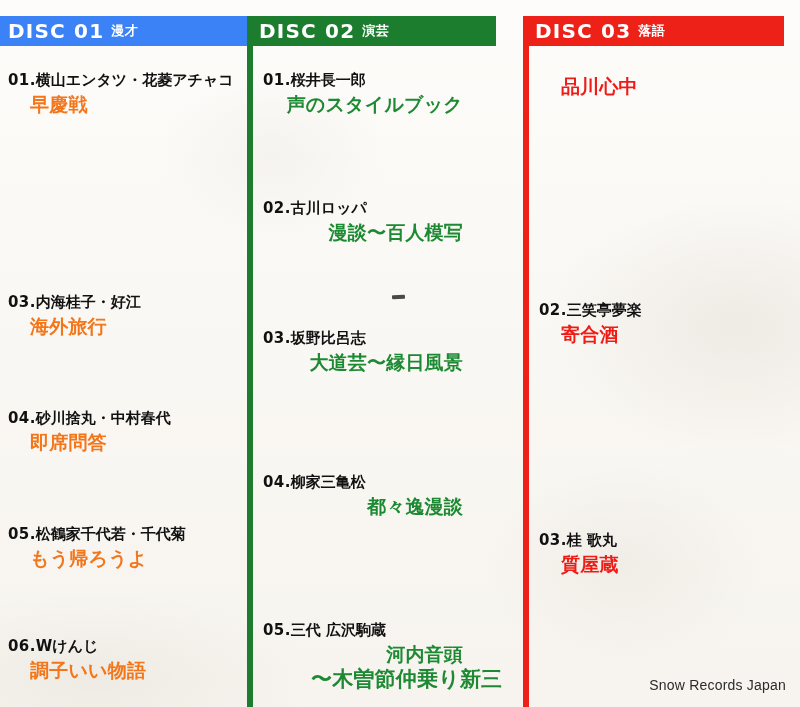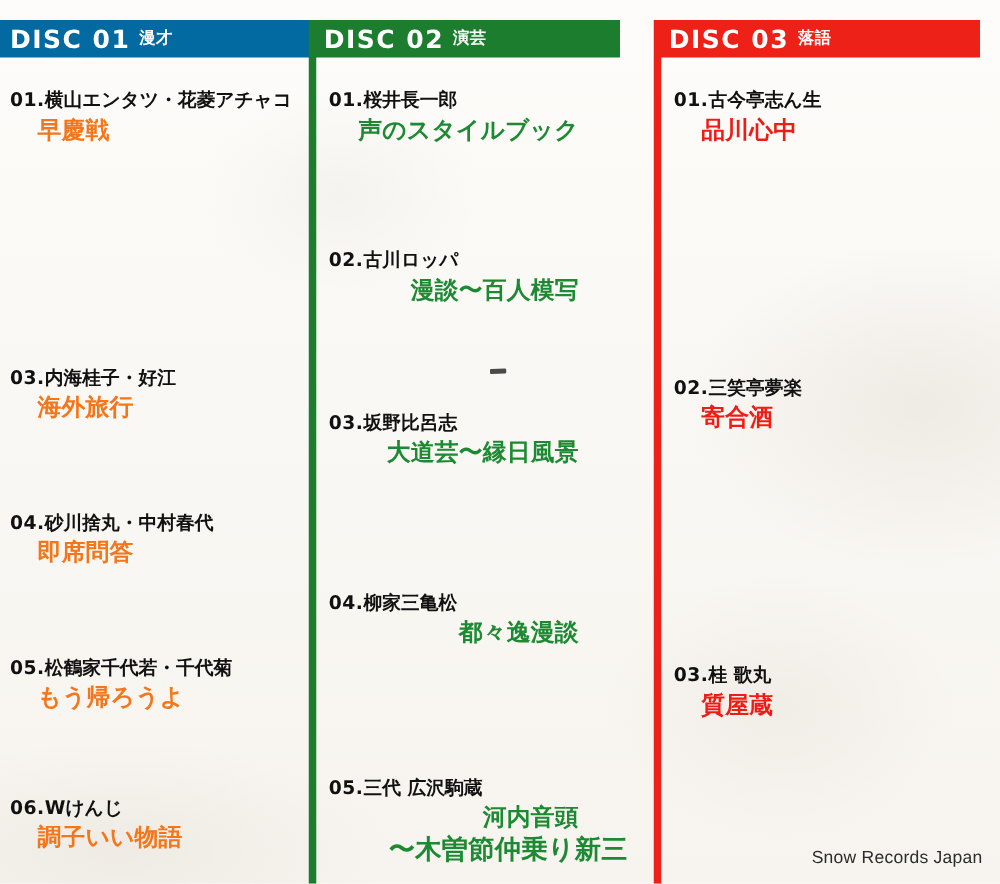"DISC 01" .col-1 .disc-header { background: #0369a1 -> #3b82f6 }
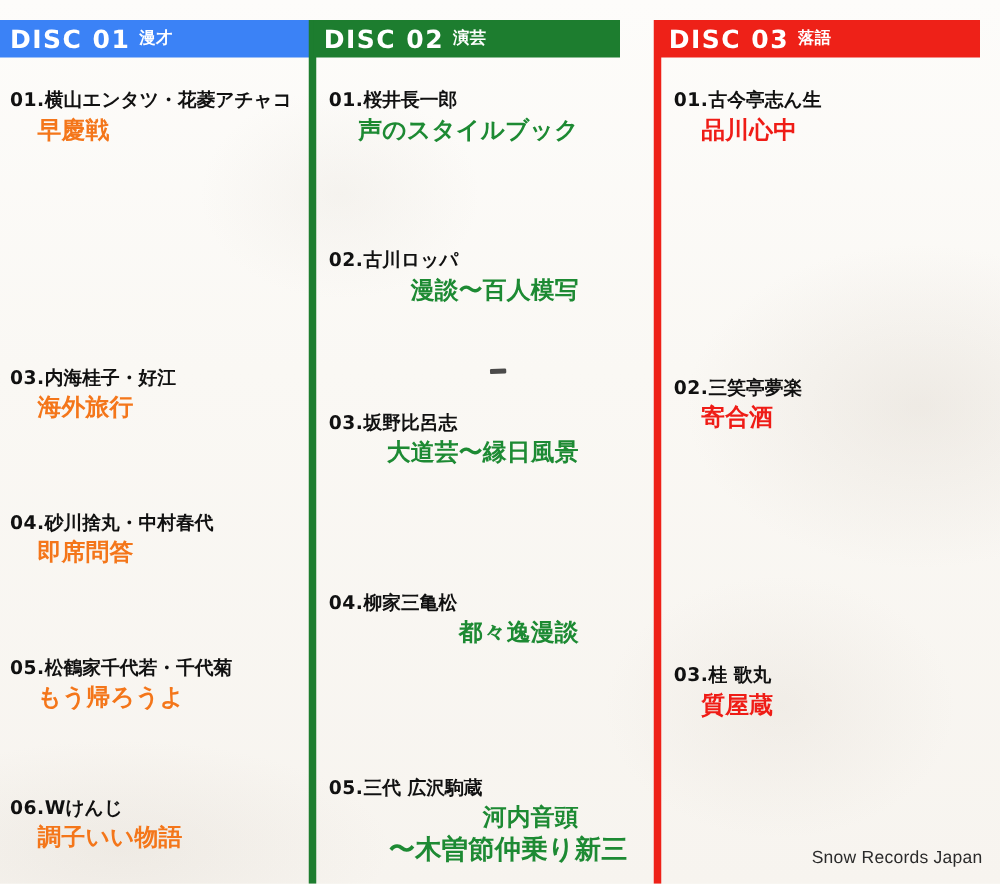"01.古今亭志ん生" div.track-artist { html: <div><span>01.</span><span>古今亭志ん生</span></div> -> none }
